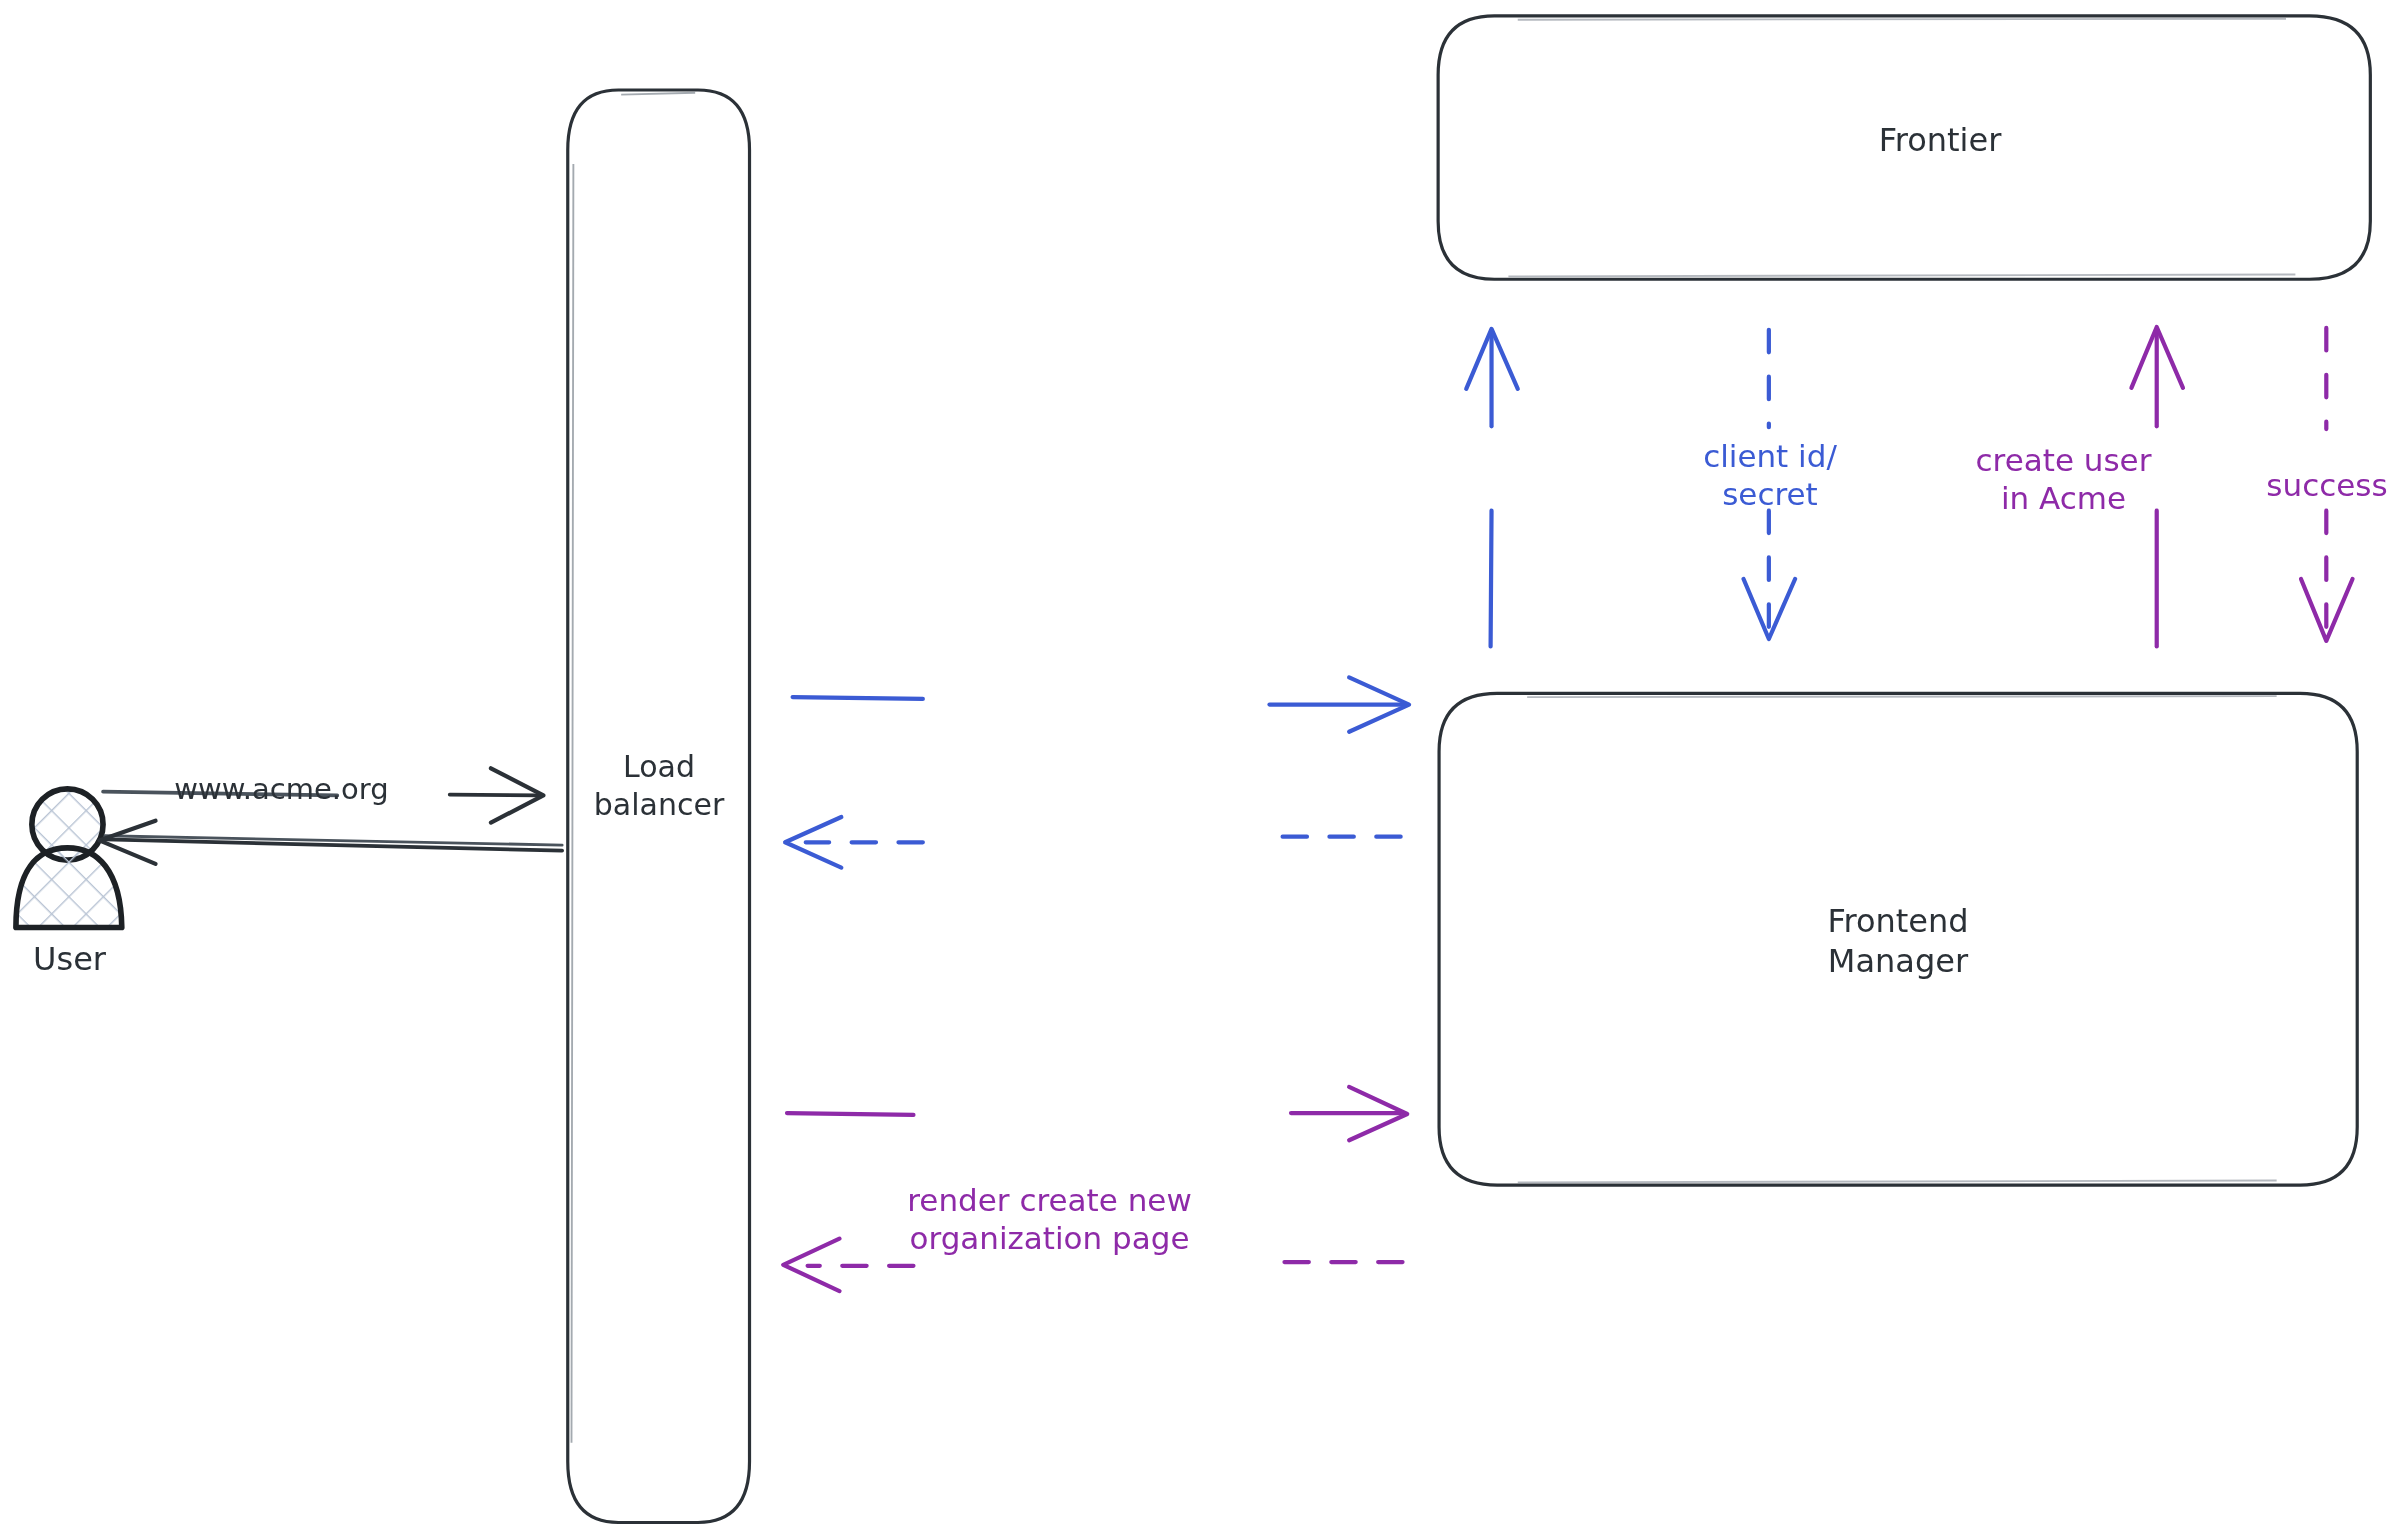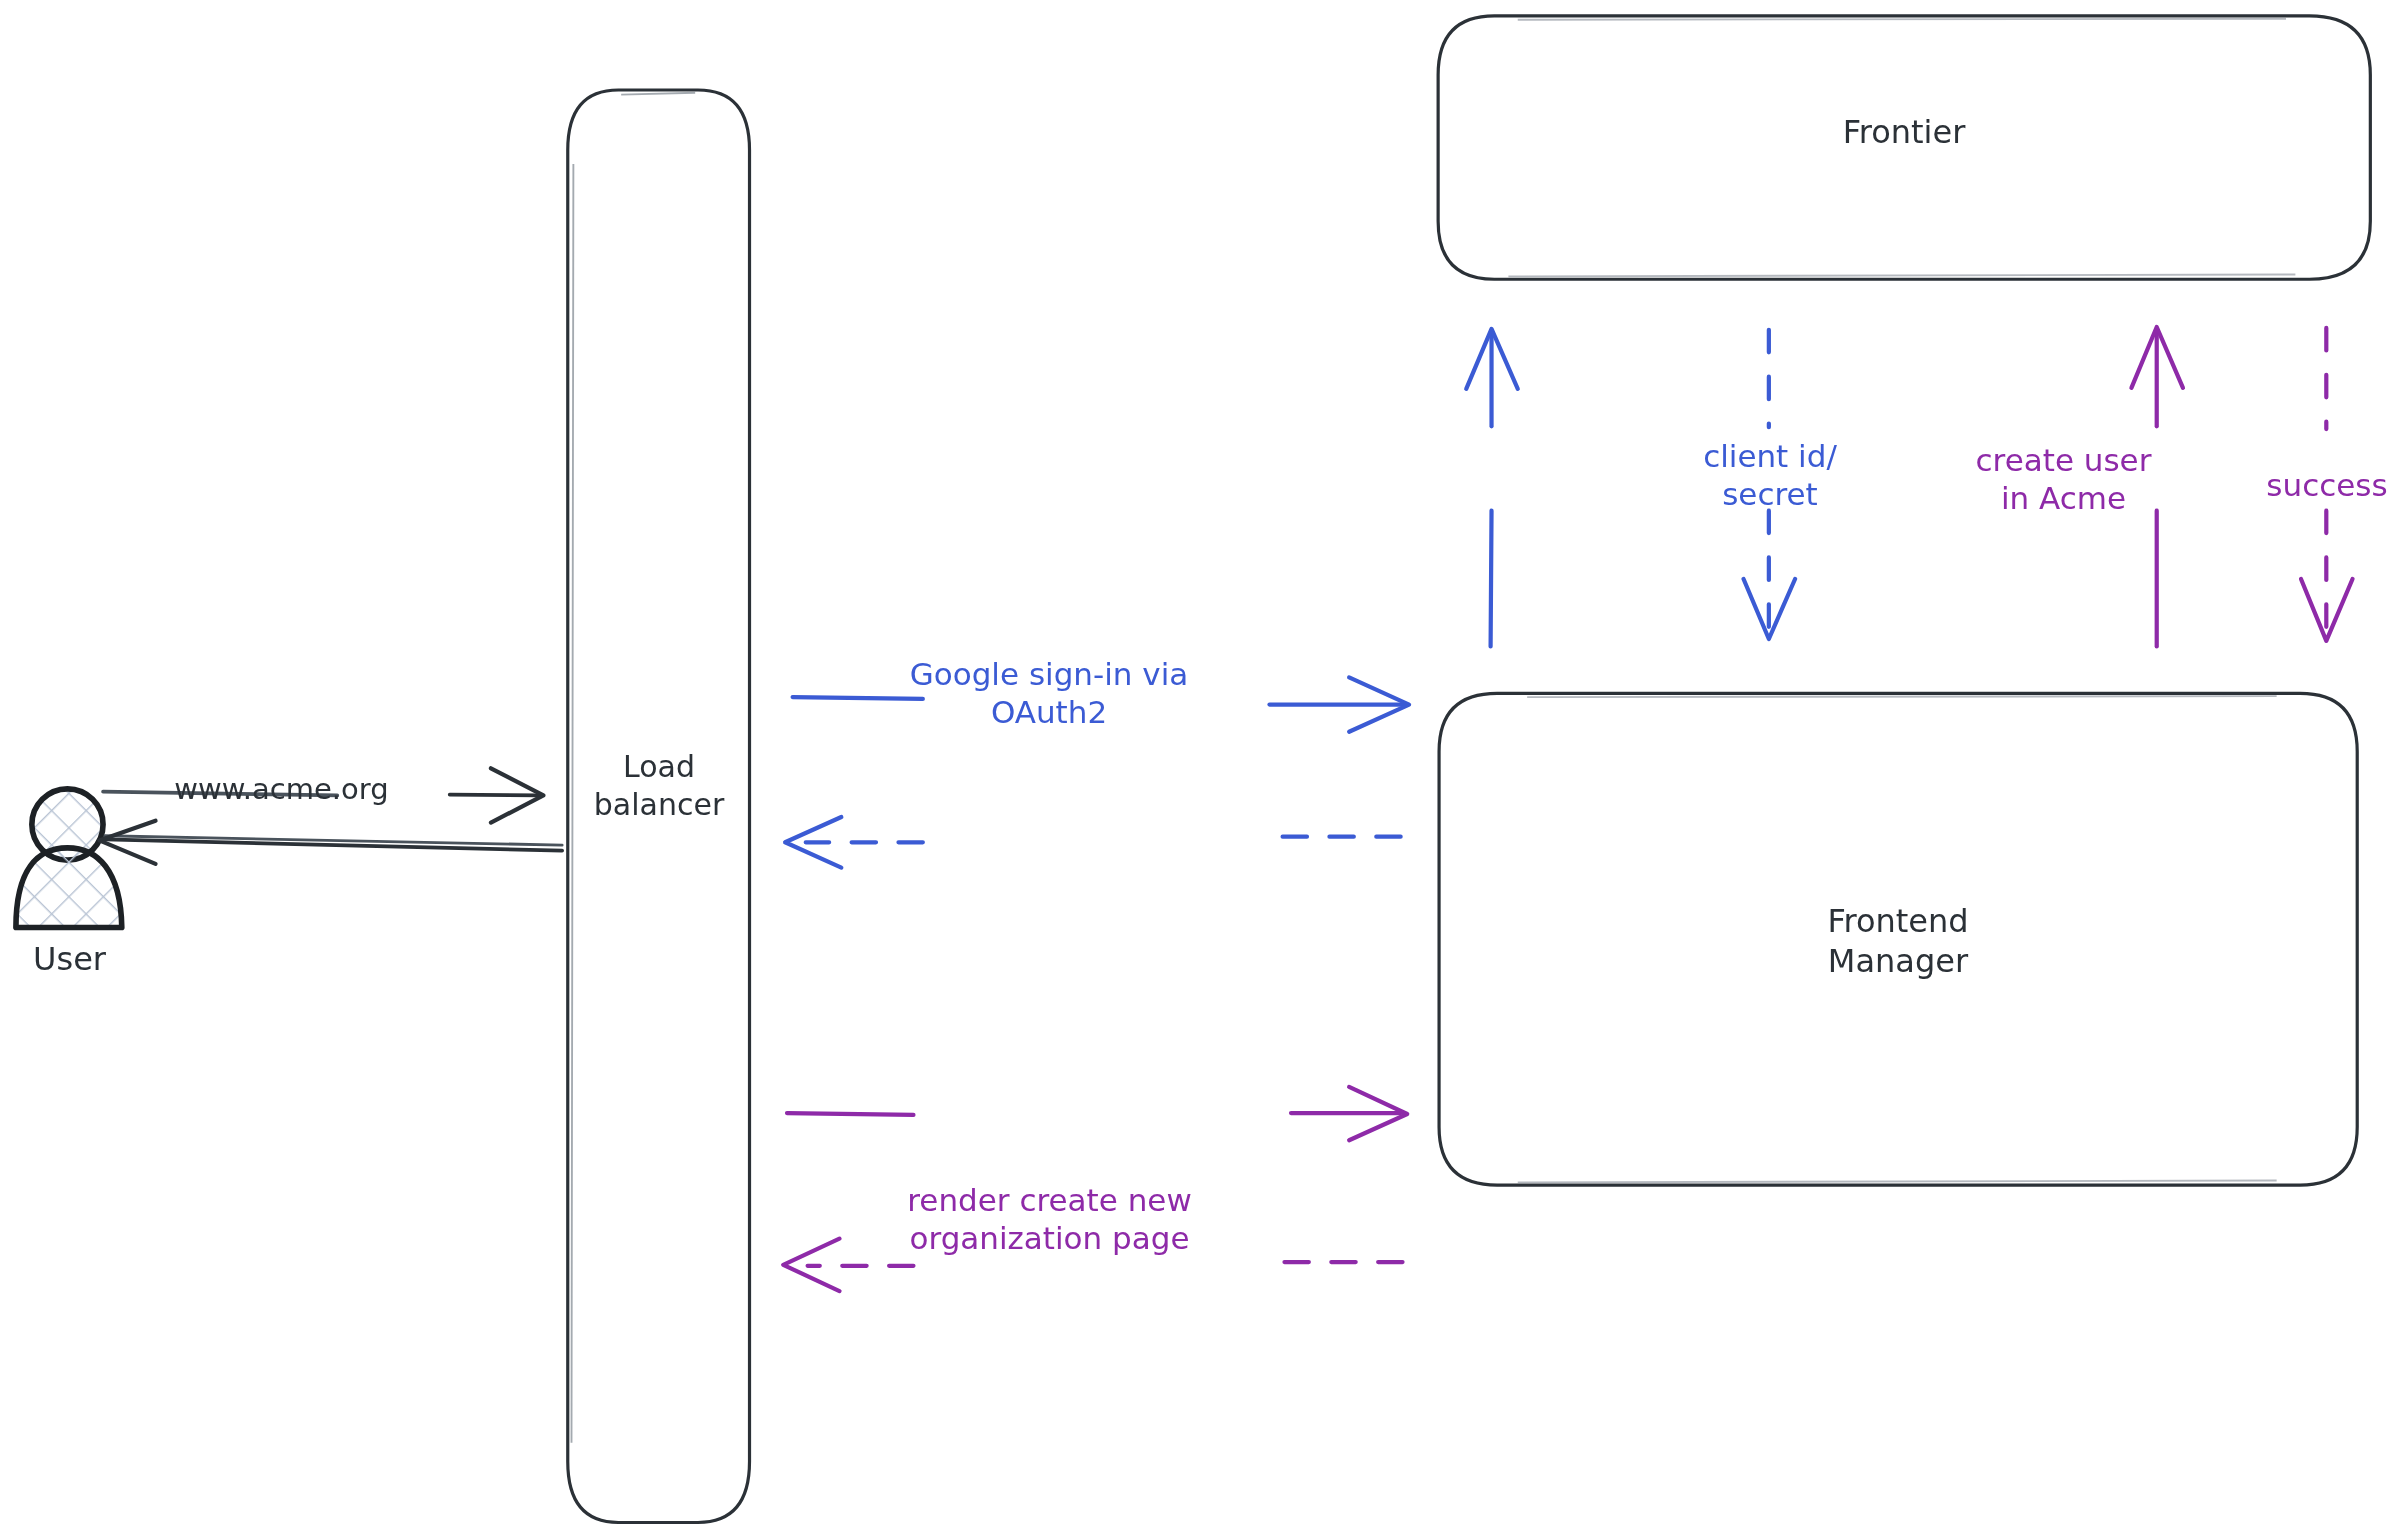"Frontier" div.node-label { padding-left: none -> 36px; top: 112px -> 120px }
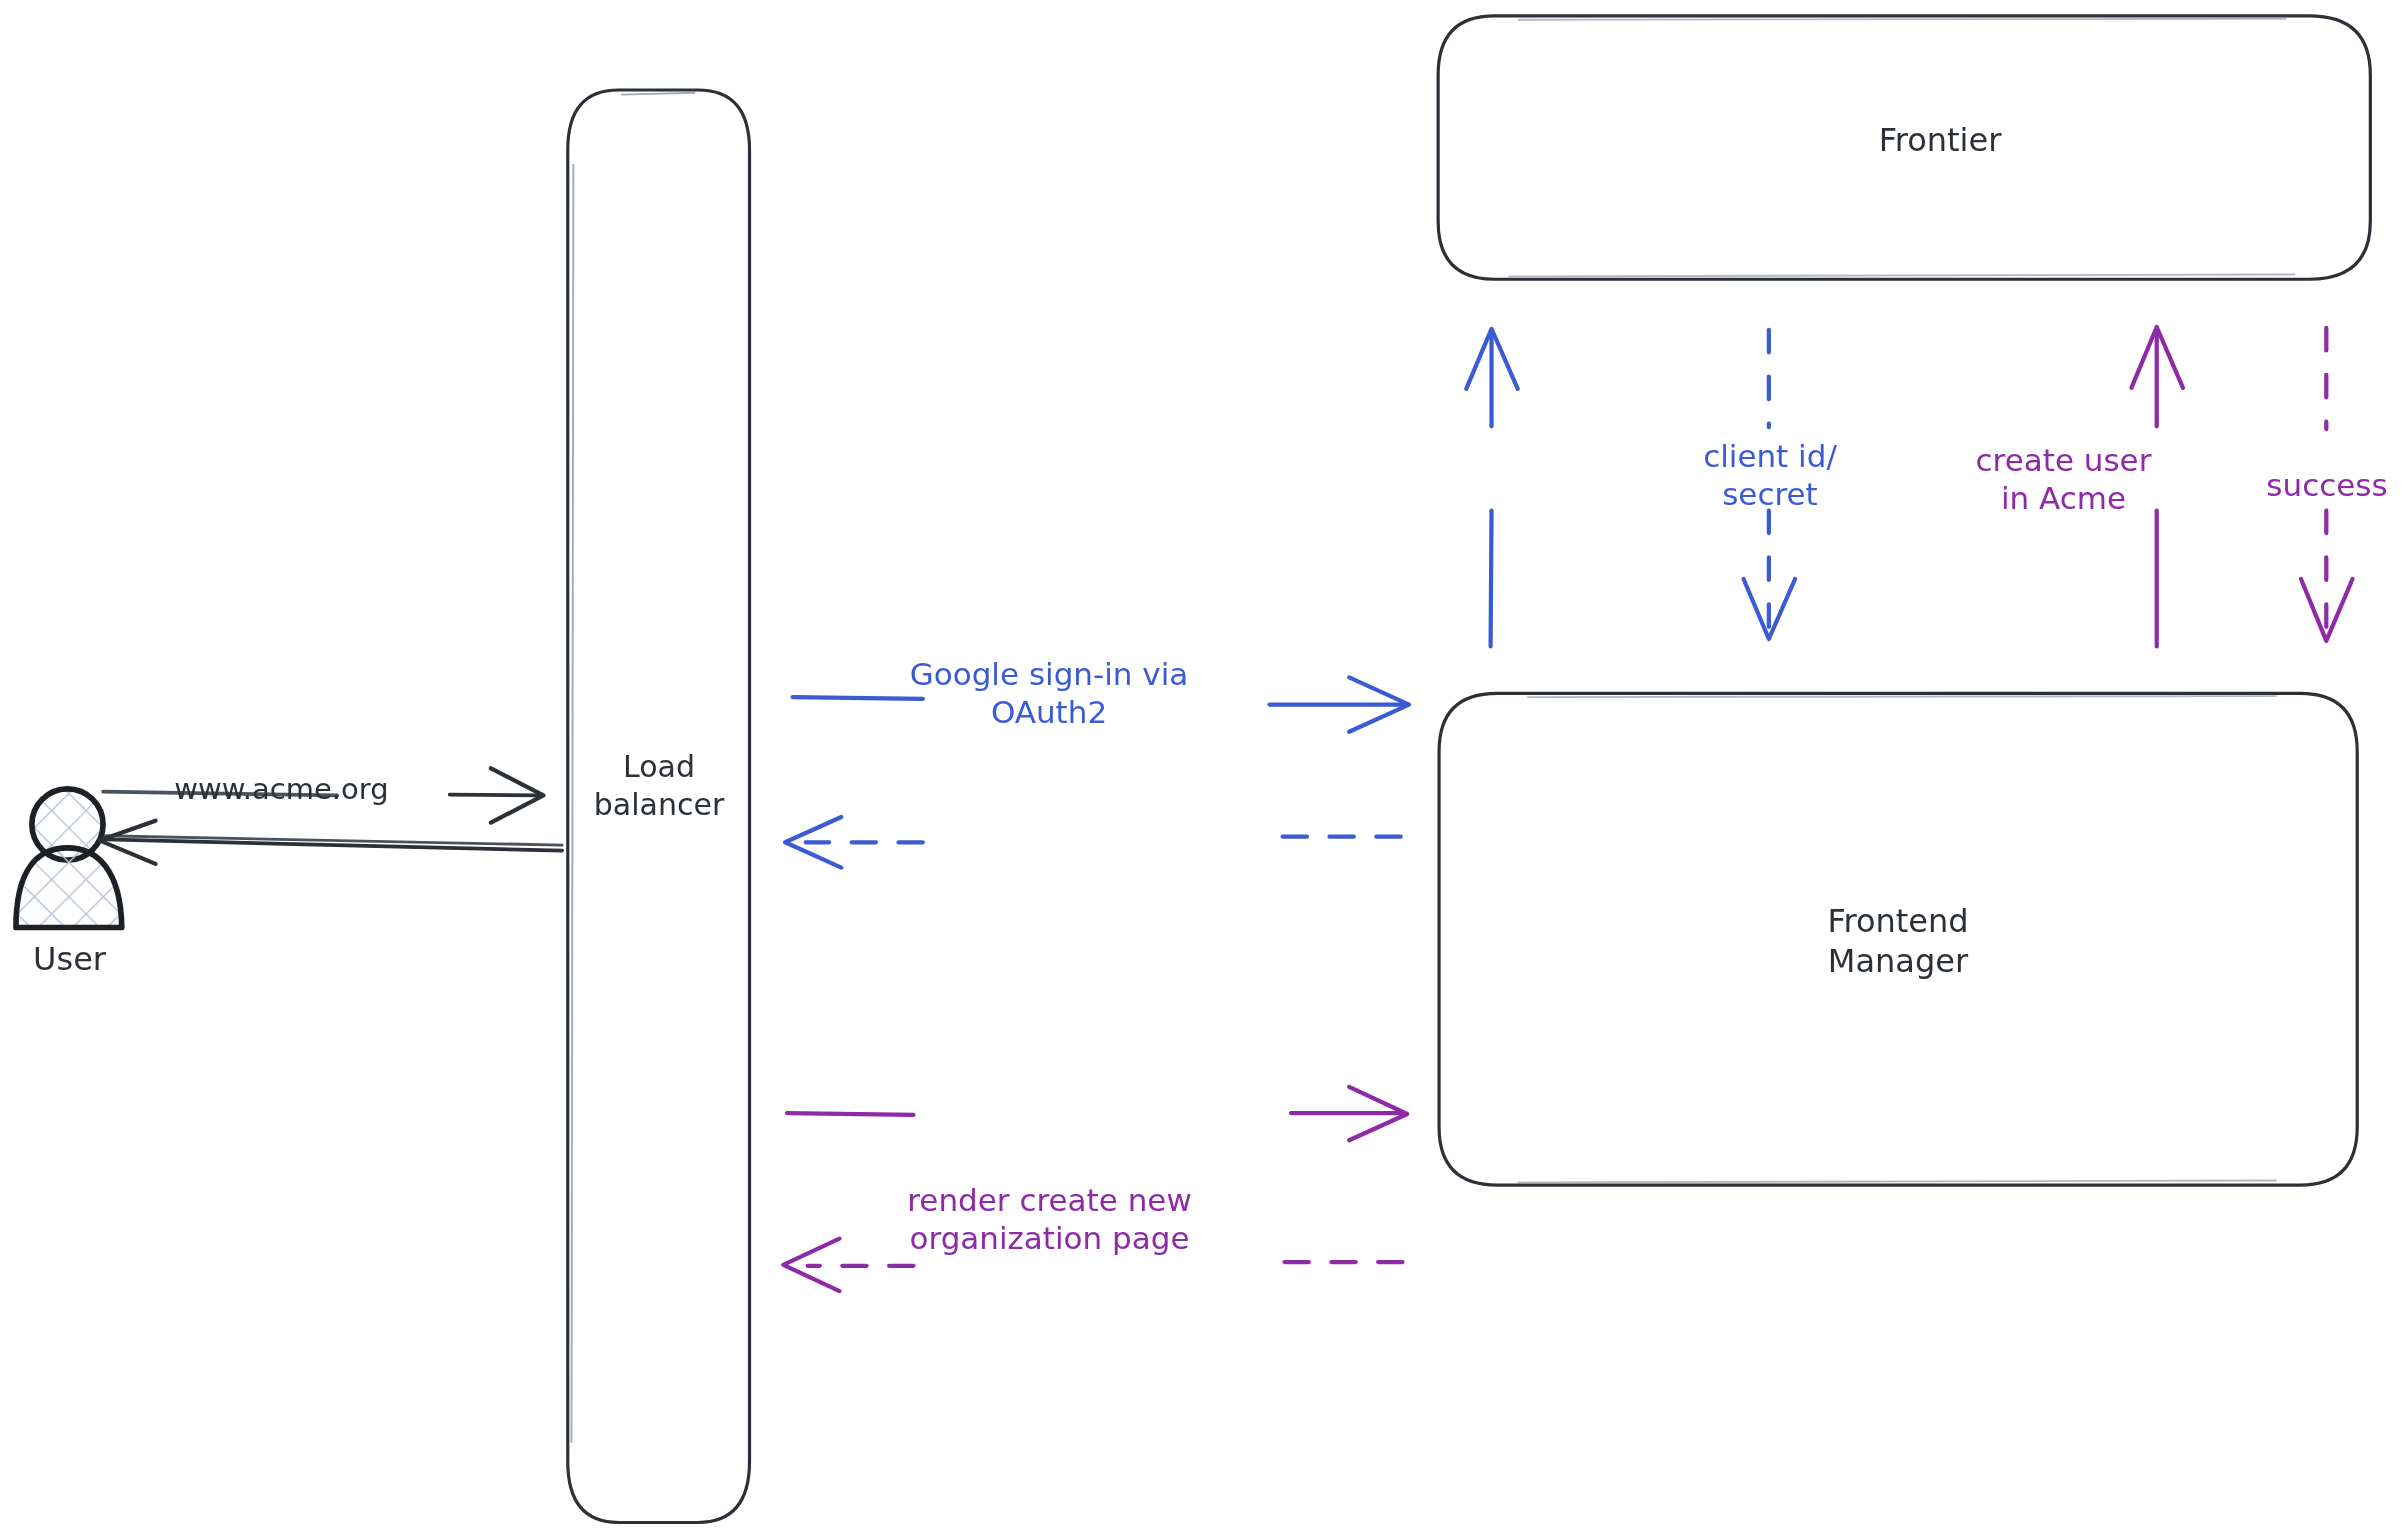"Google sign-in via" div.edge-label { html: <div>Google sign-in via OAuth2</div> -> none }
